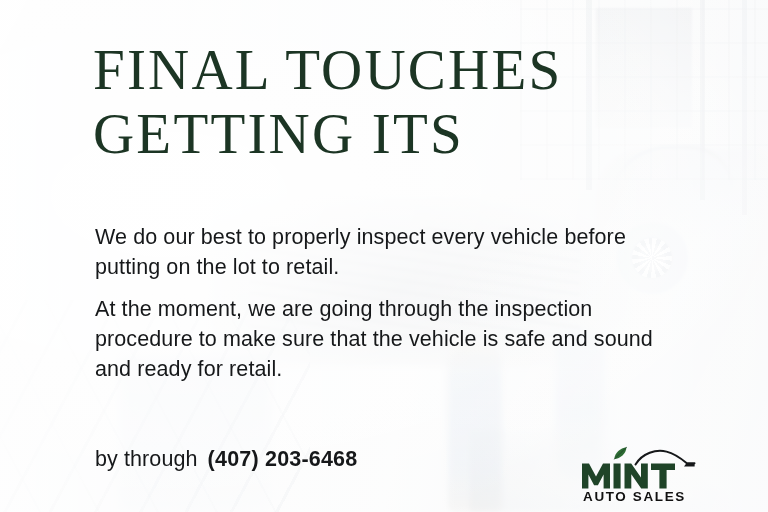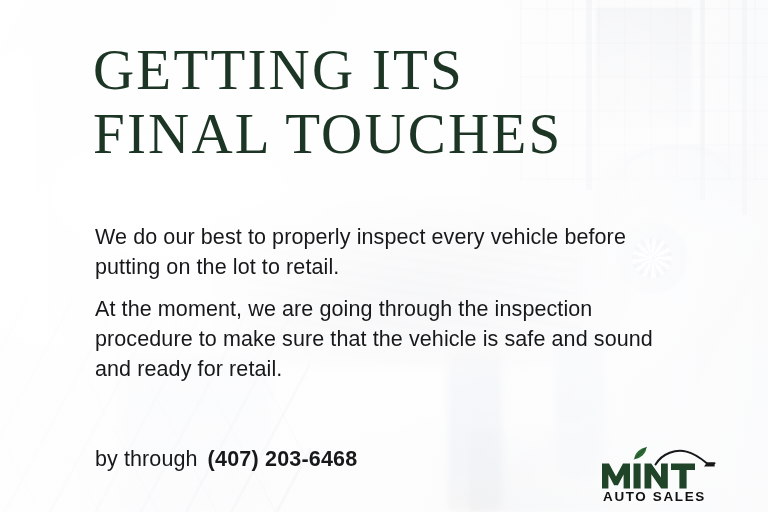"GETTING ITS" span.hl-line { order: before "FINAL TOUCHES" -> after "FINAL TOUCHES" }
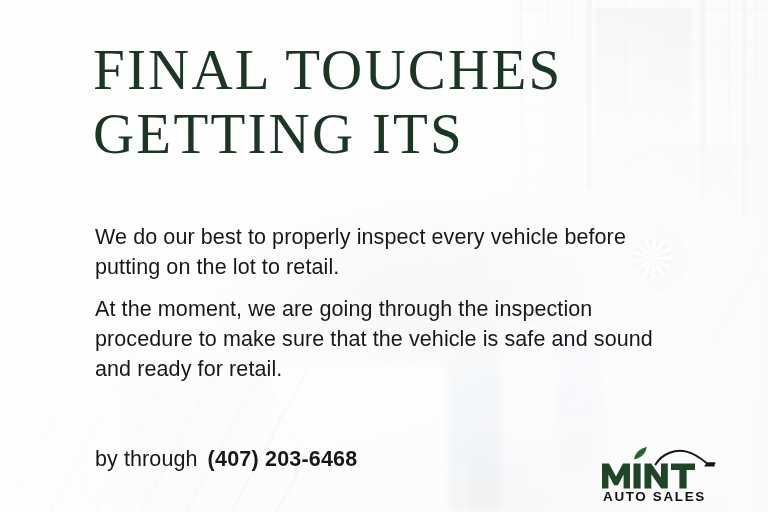"AUTO SALES" .logo { left: 600px -> 580px }
